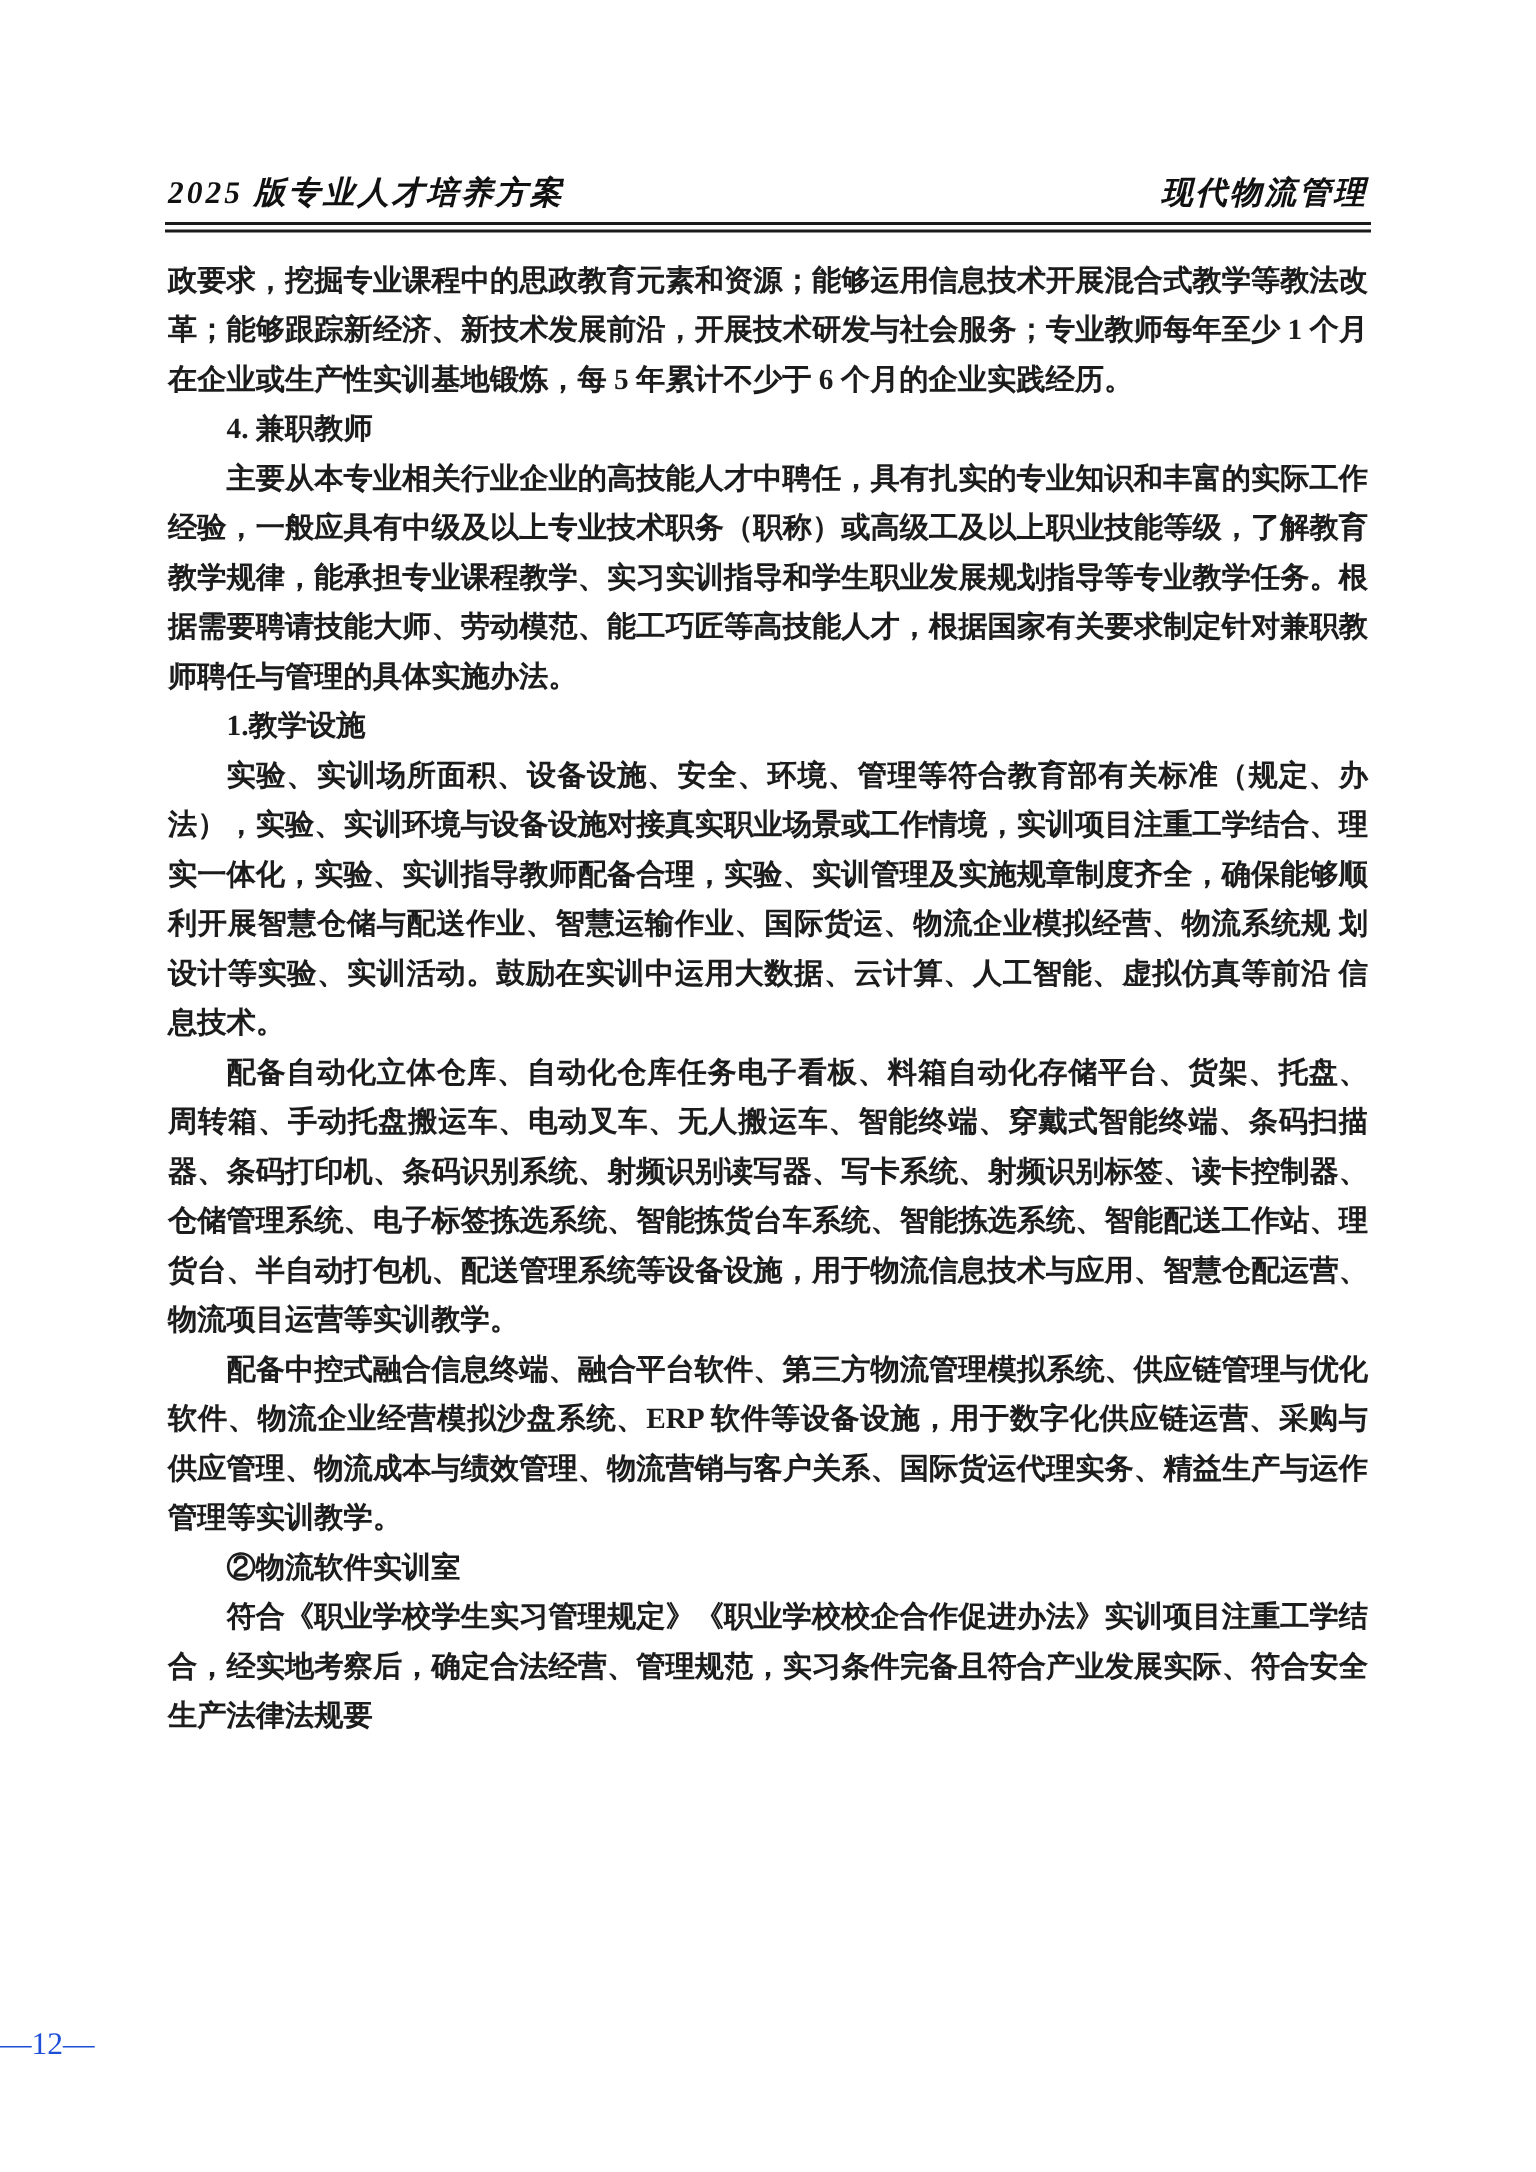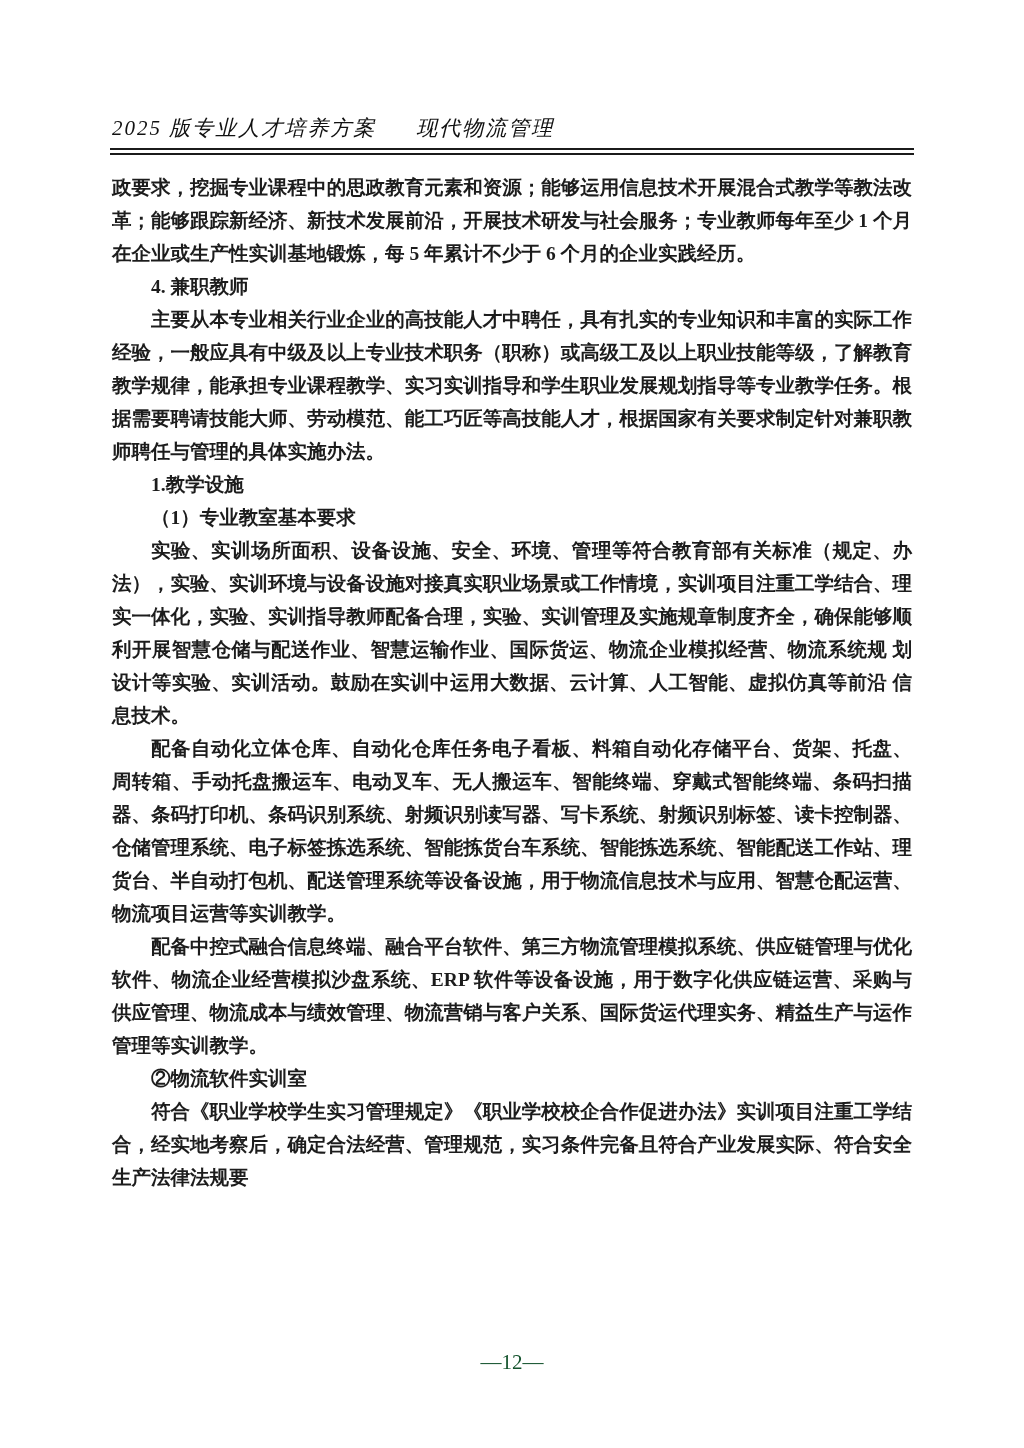"2025 版专业人才培养方案" .page-header { font-weight: 400 -> 700; justify-content: none -> space-between }
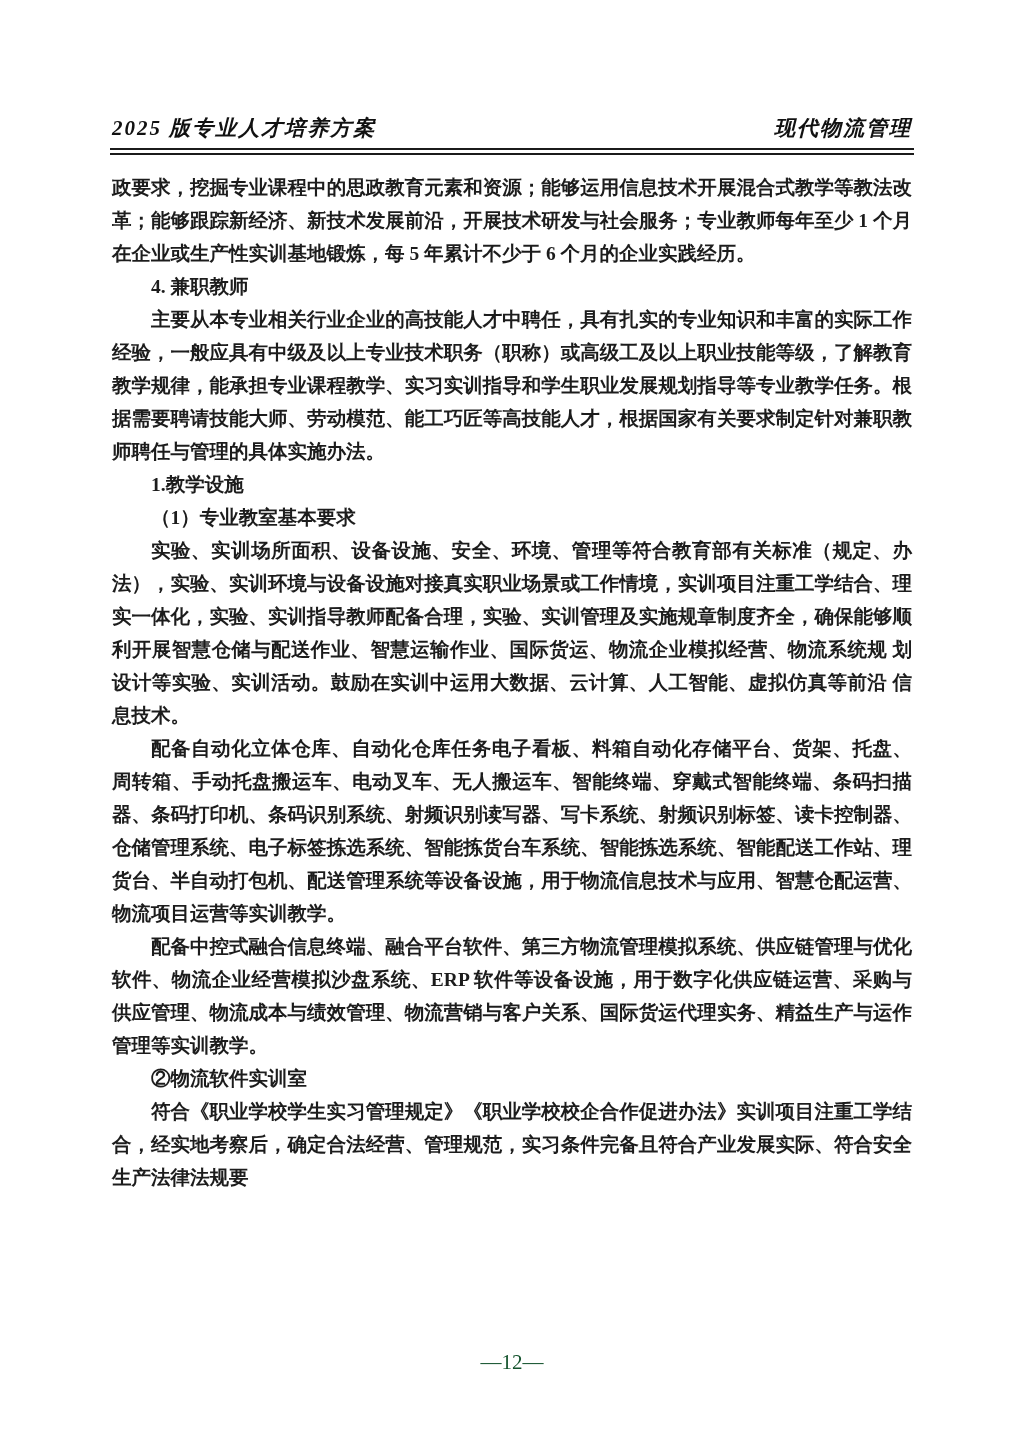"（1）专业教室基本要求" p.indent { html: <p>（1）专业教室基本要求</p> -> none }
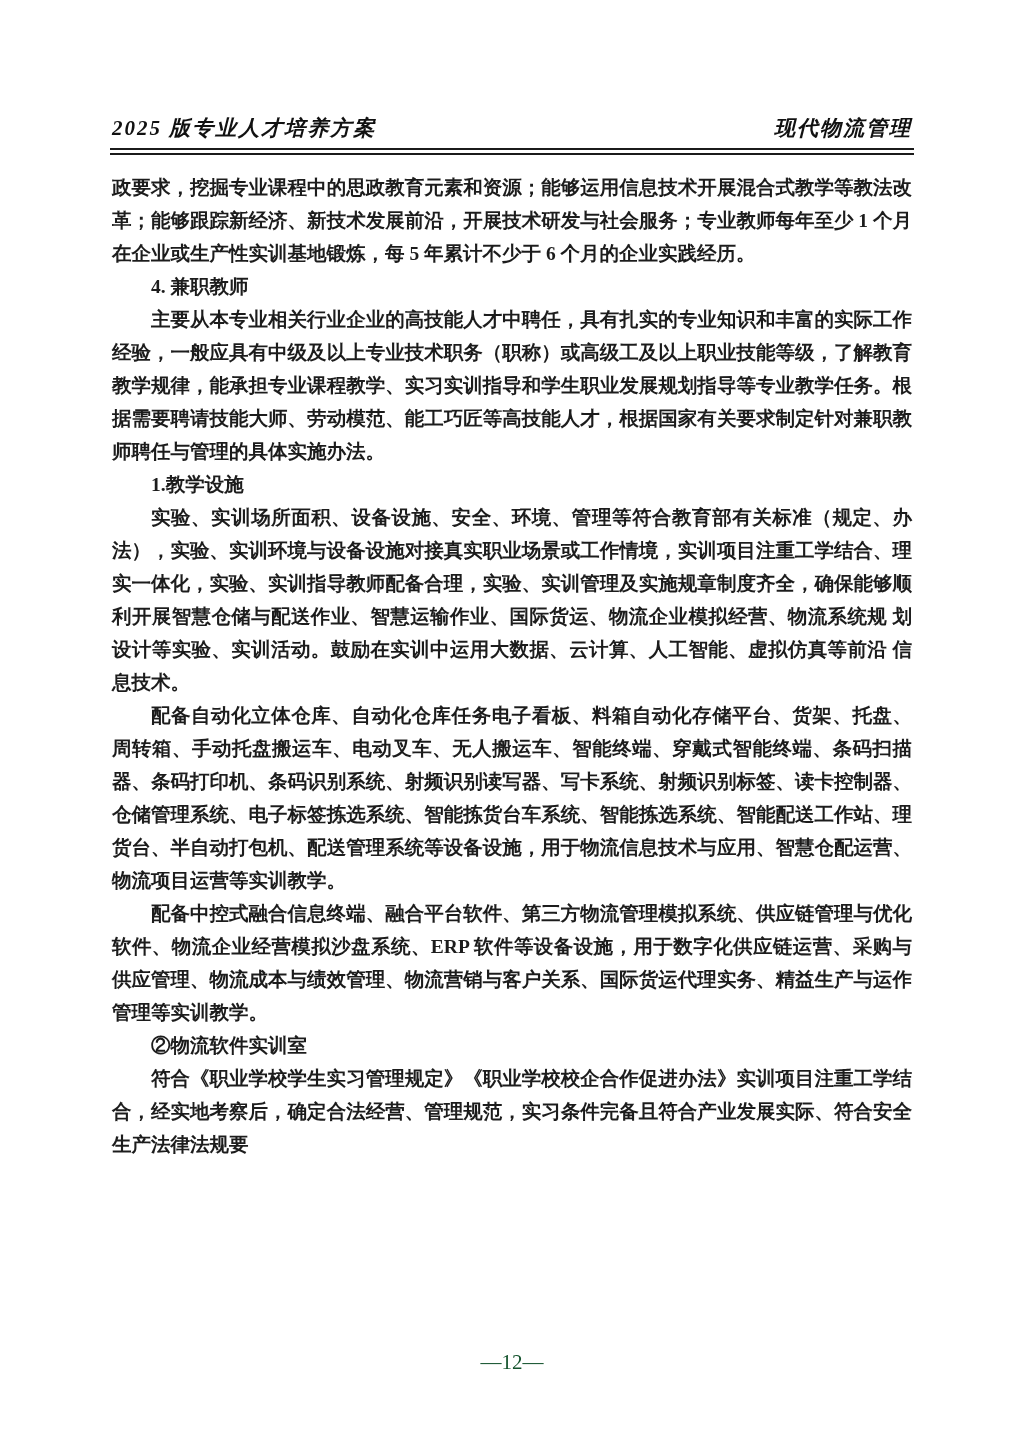"—12—" .page-footer { color: #14532d -> #1d4ed8; text-align: center -> left }
